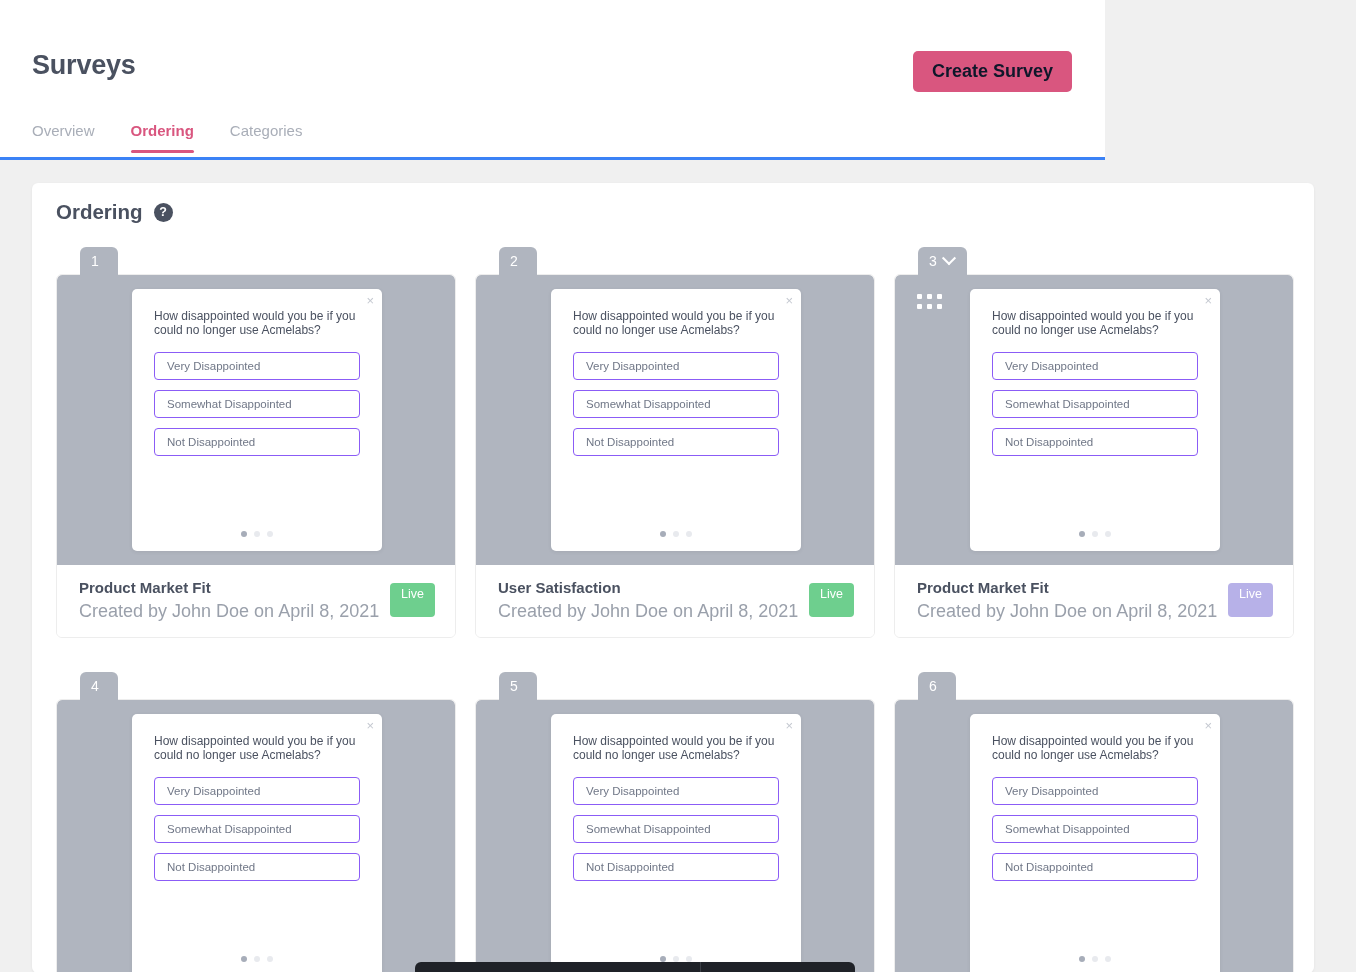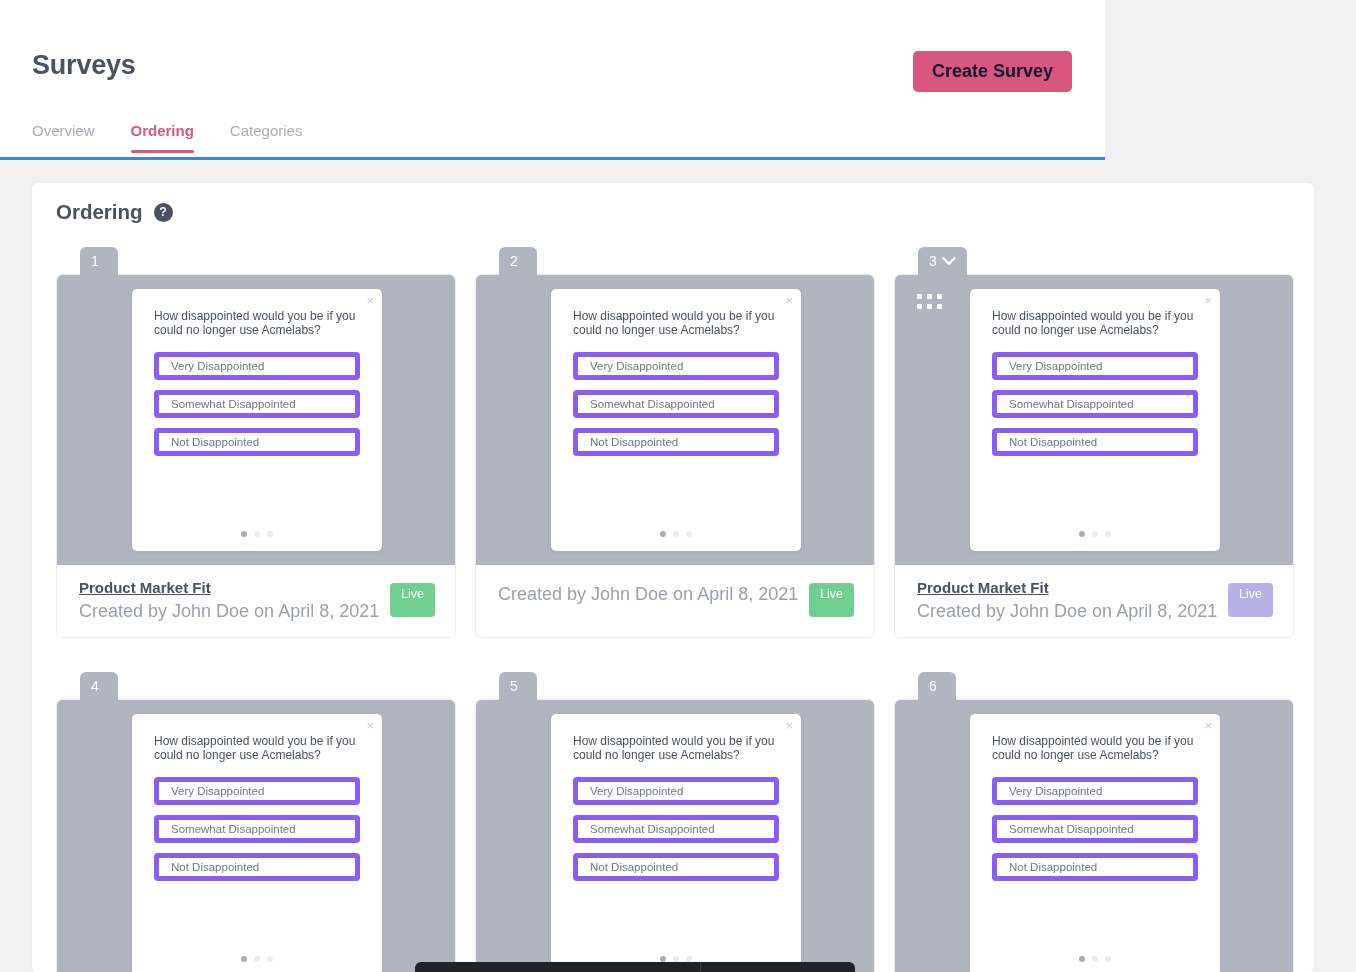"Very Disappointed" .option { border: 5px solid #8b5cf6 -> 1px solid #8b5cf6 }
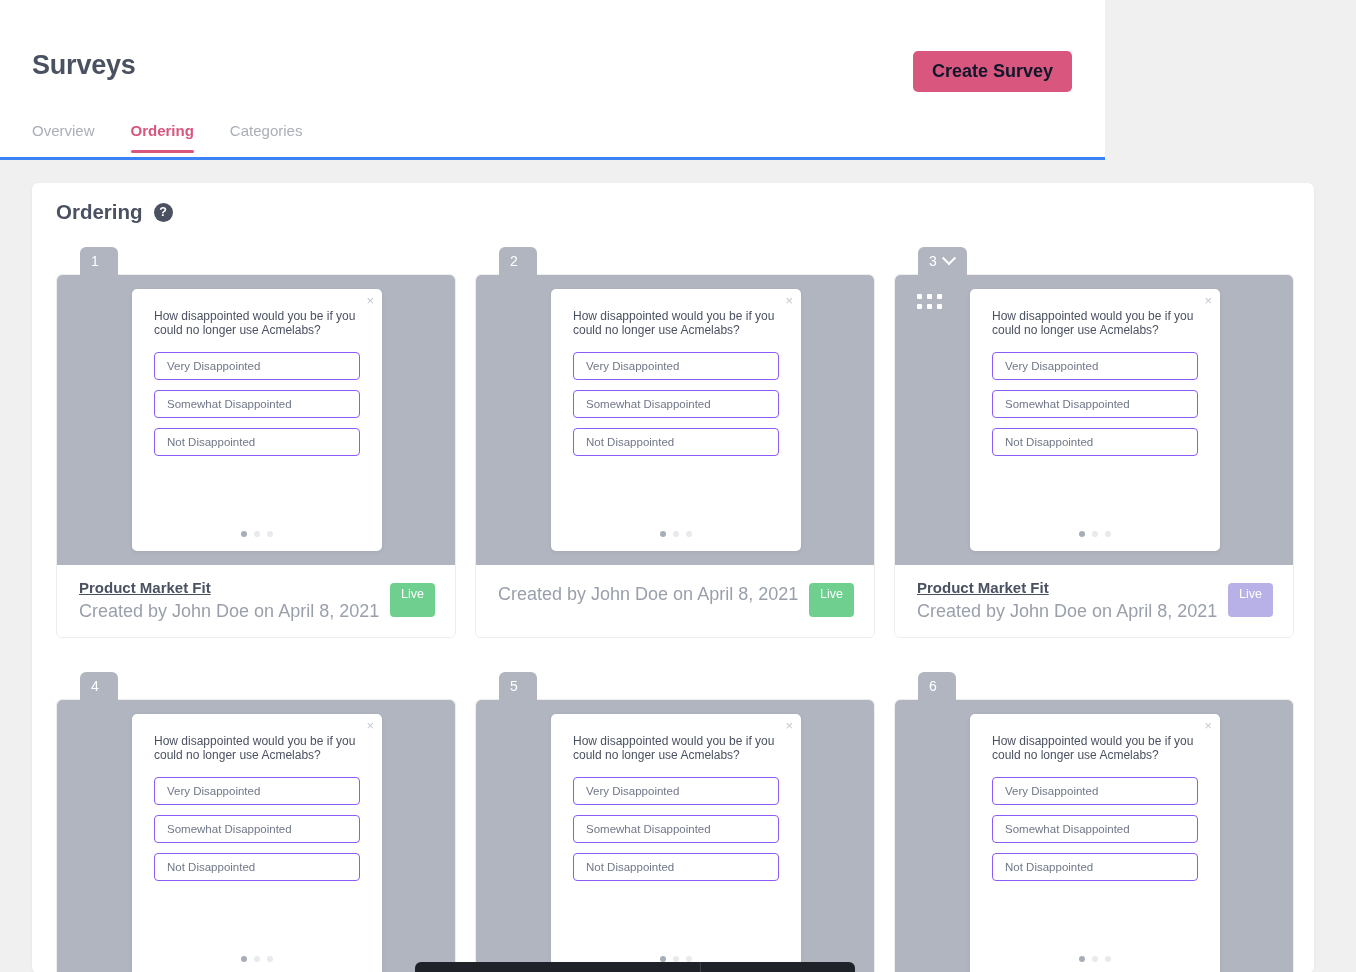"Product Market Fit" .card-name { text-decoration: underline -> none }
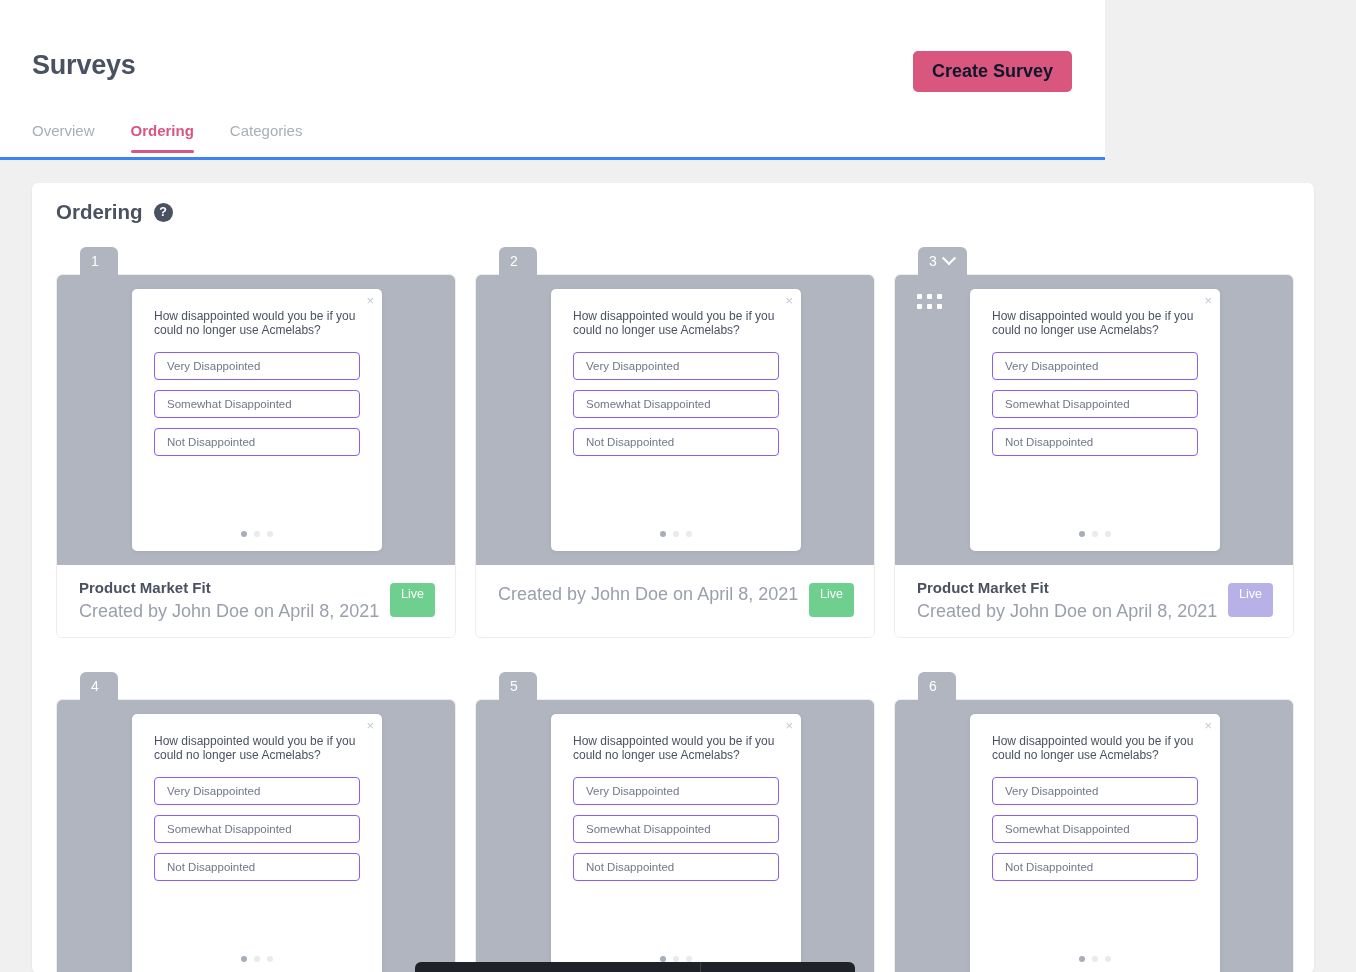"User Satisfaction" div.card-name { html: none -> <div>User Satisfaction</div> }
